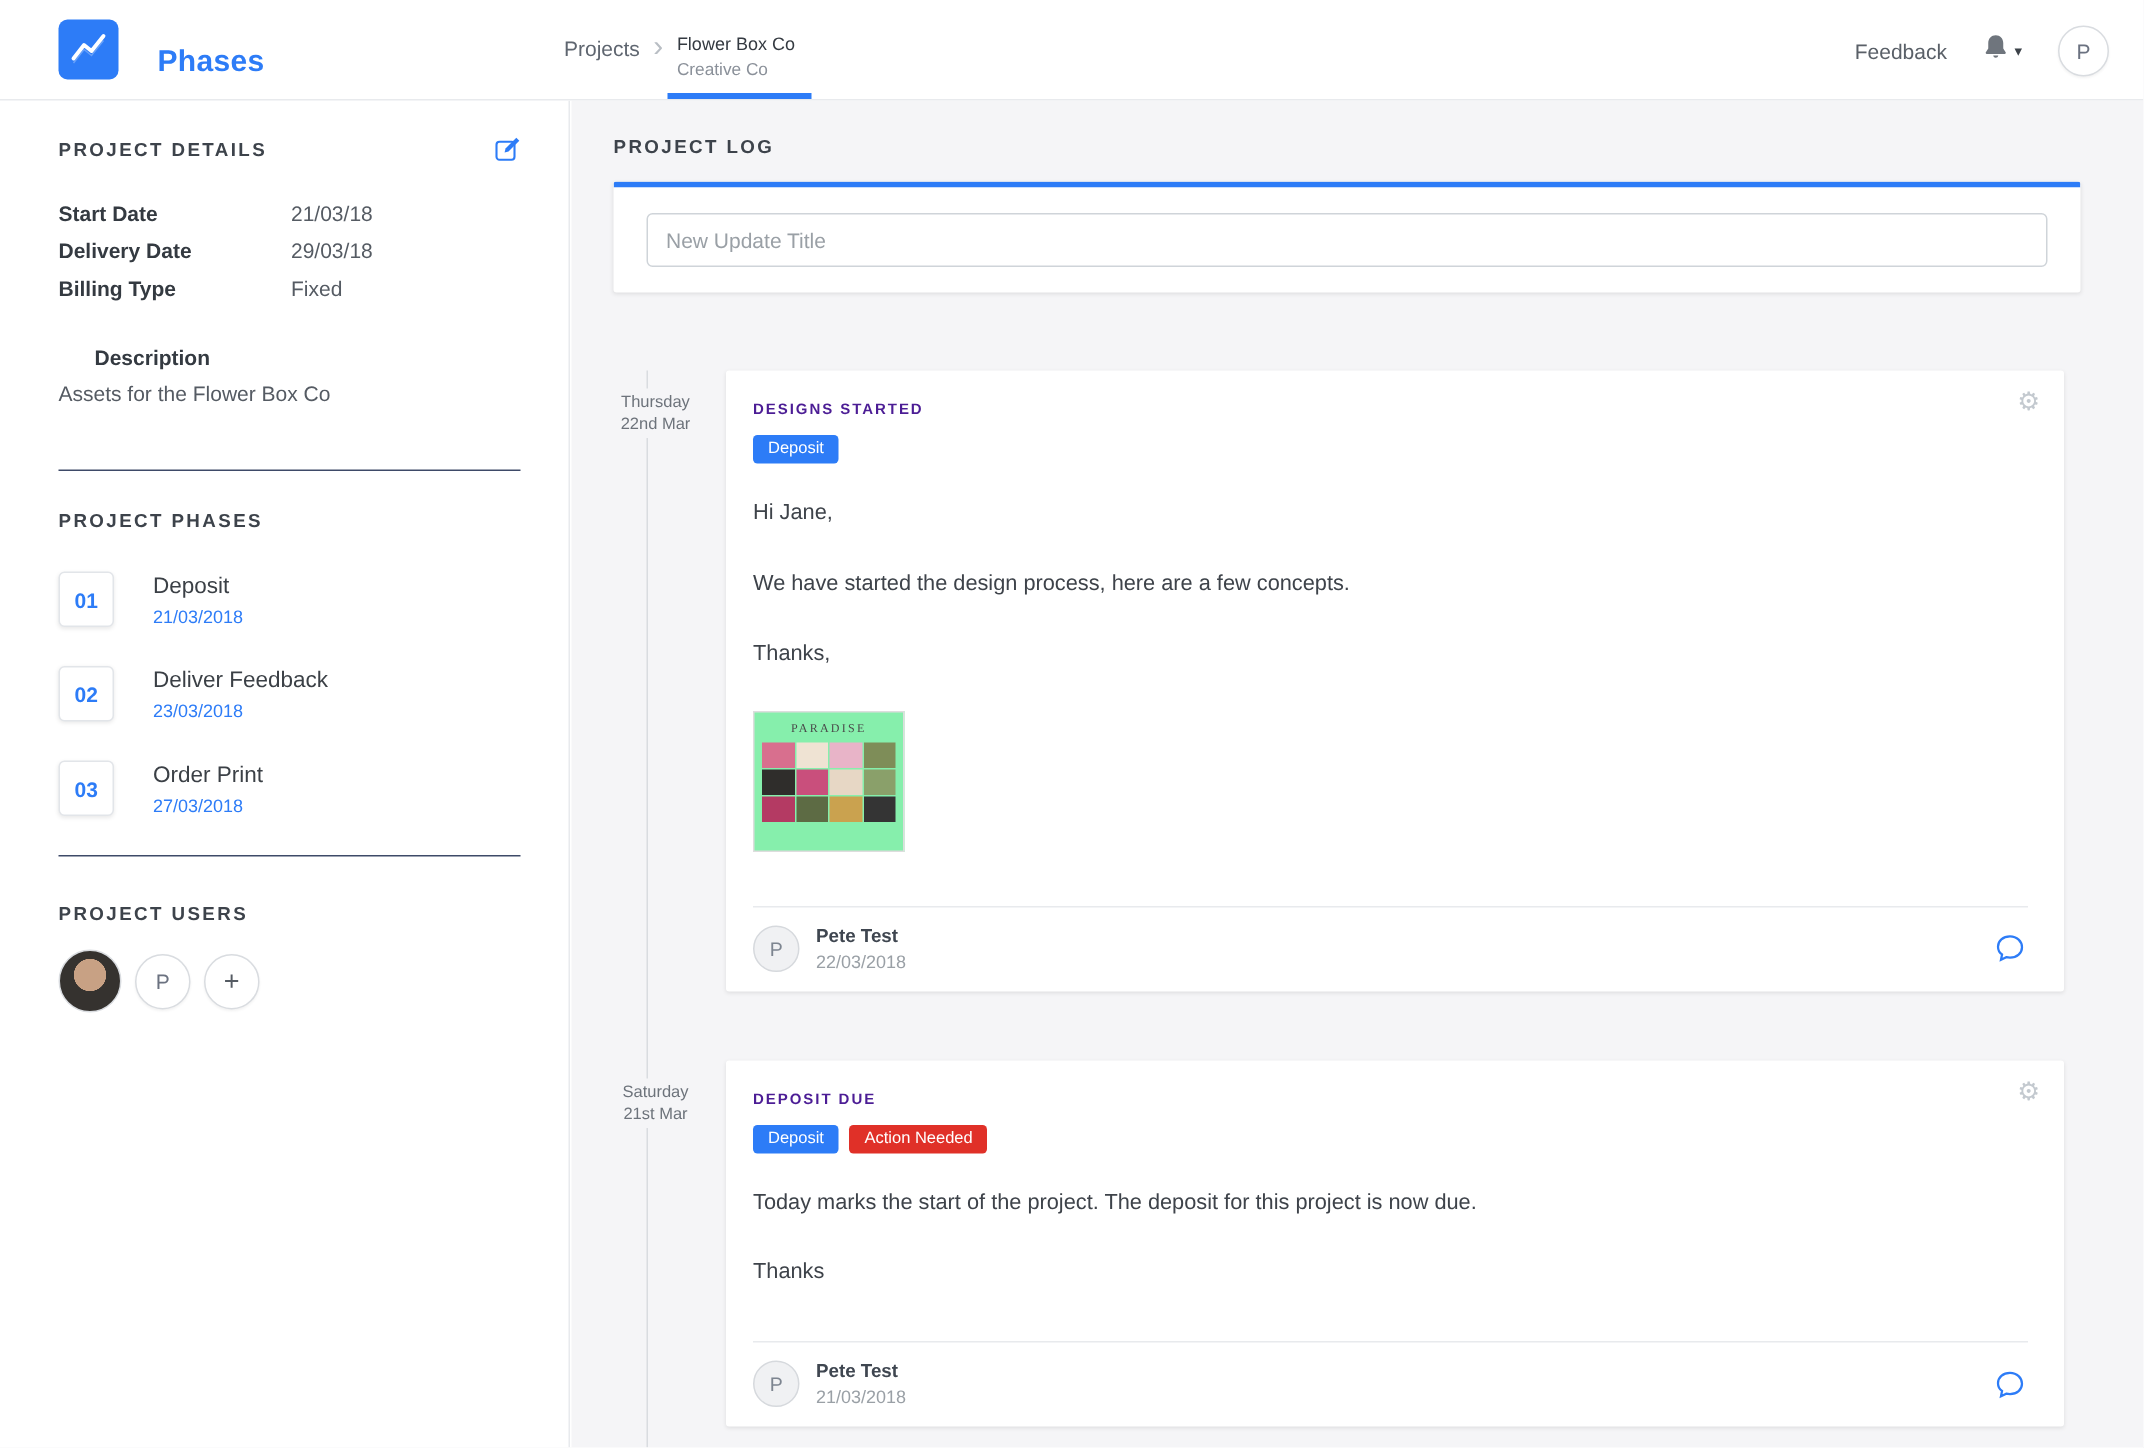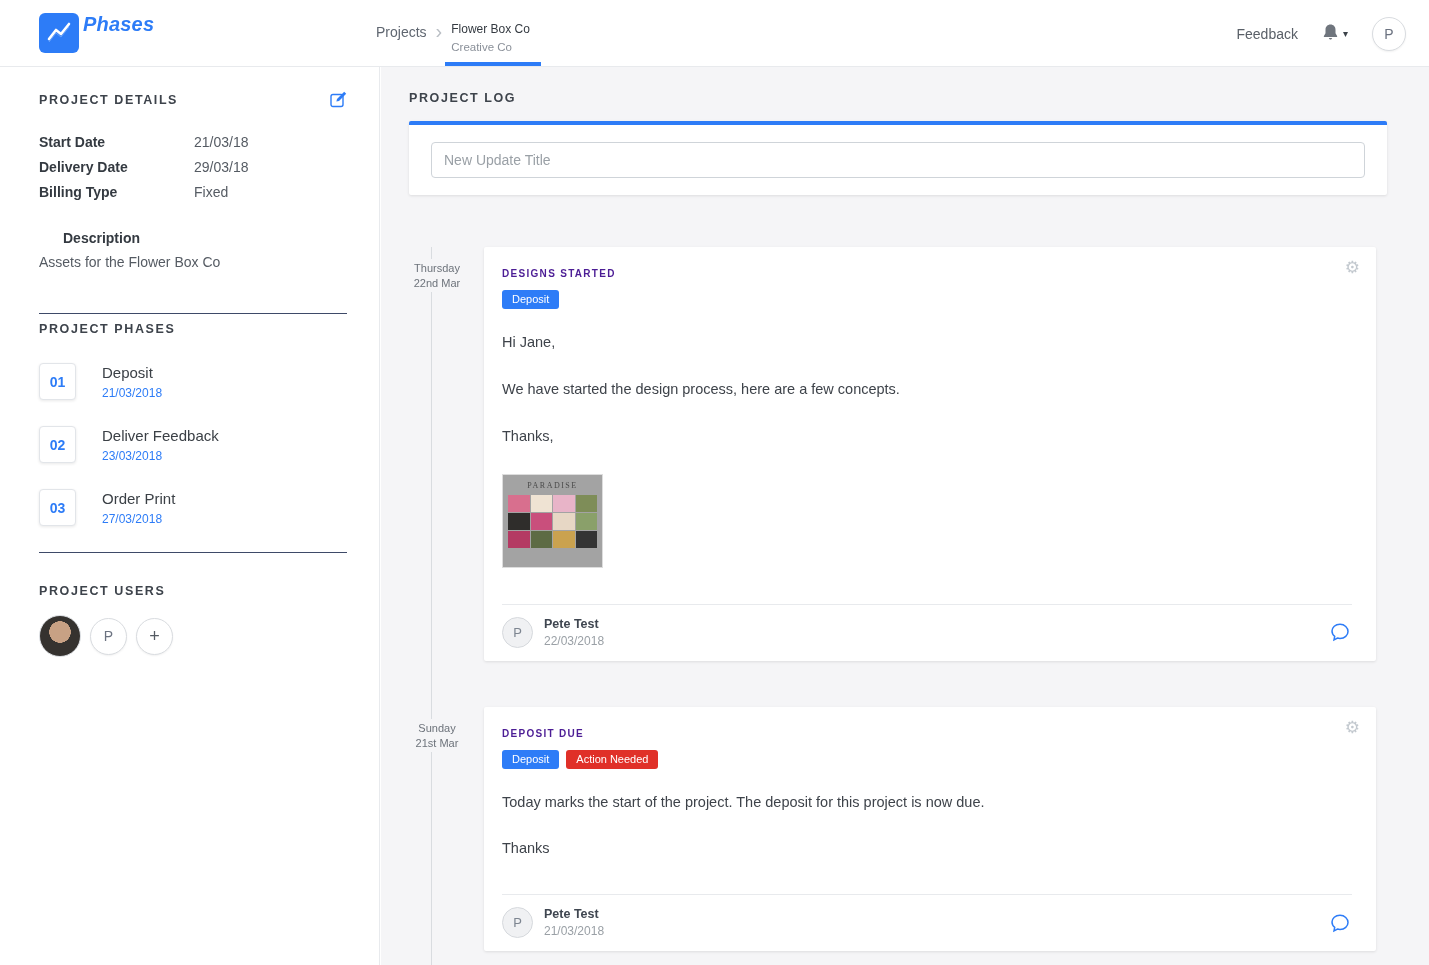"Phases" .brand { align-items: flex-start -> flex-end; font-style: italic -> none; gap: 4px -> 26px }
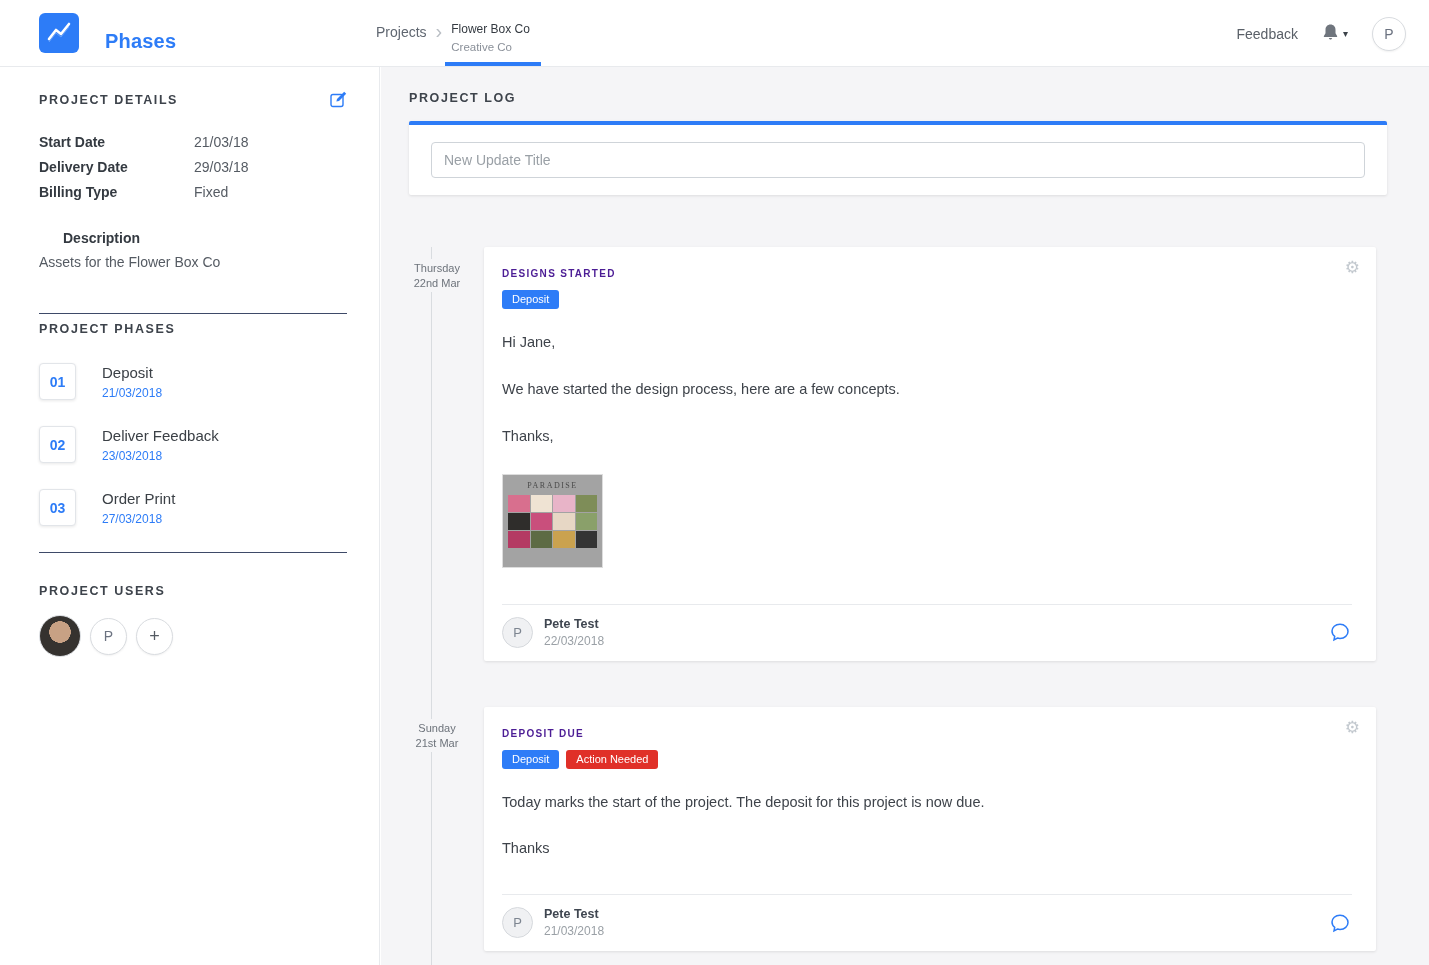"PROJECT PHASES" .phases-heading { margin-top: 8px -> 26px }
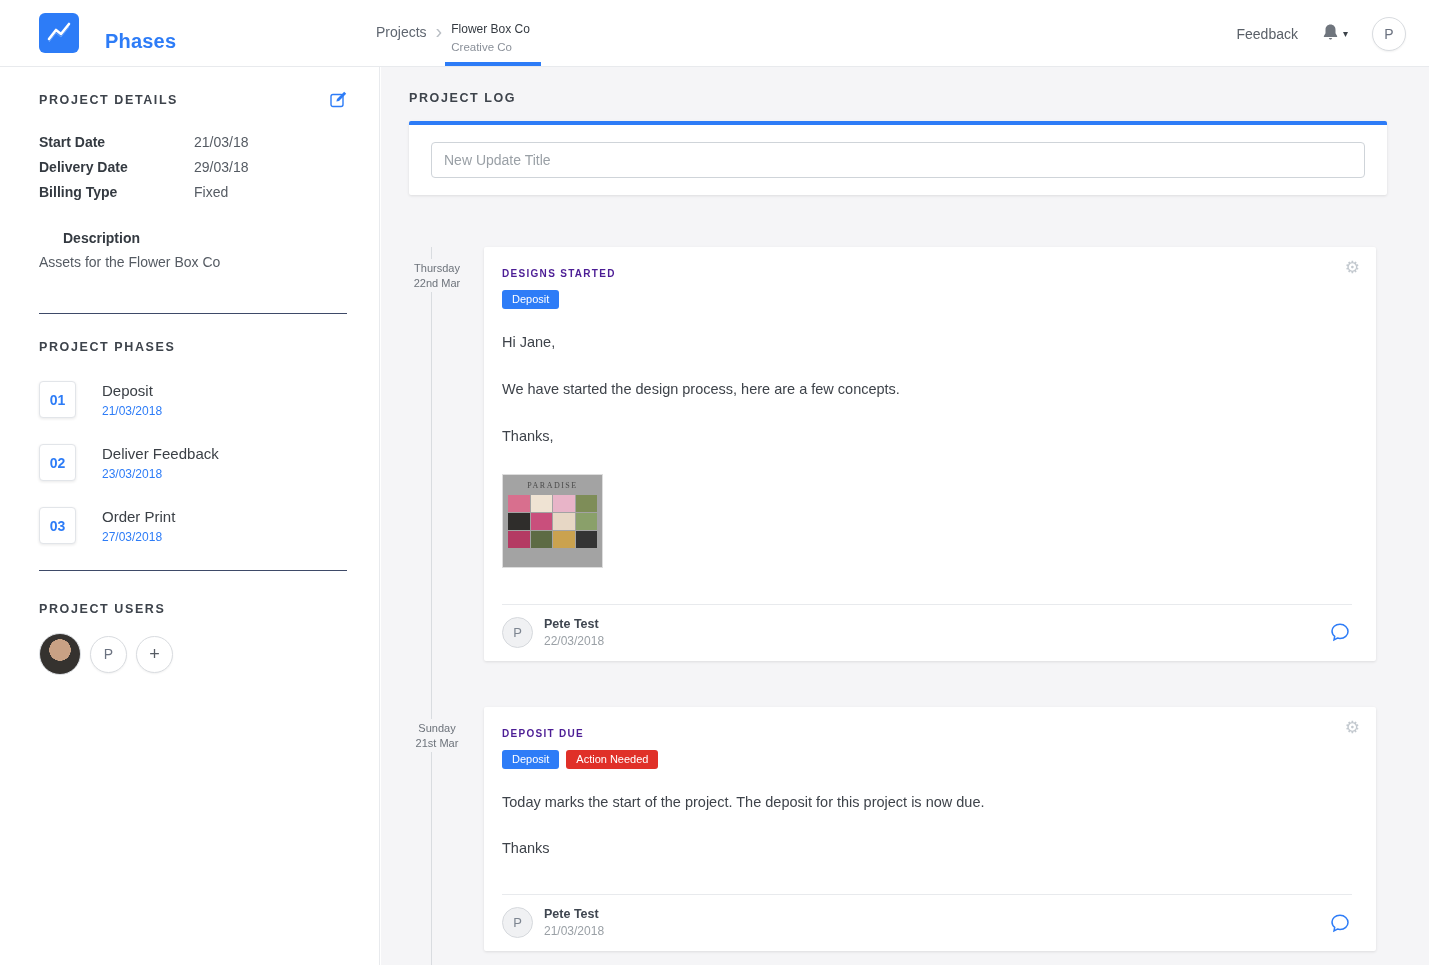"PARADISE" .attachment { background: #a3a3a3 -> #86efac }
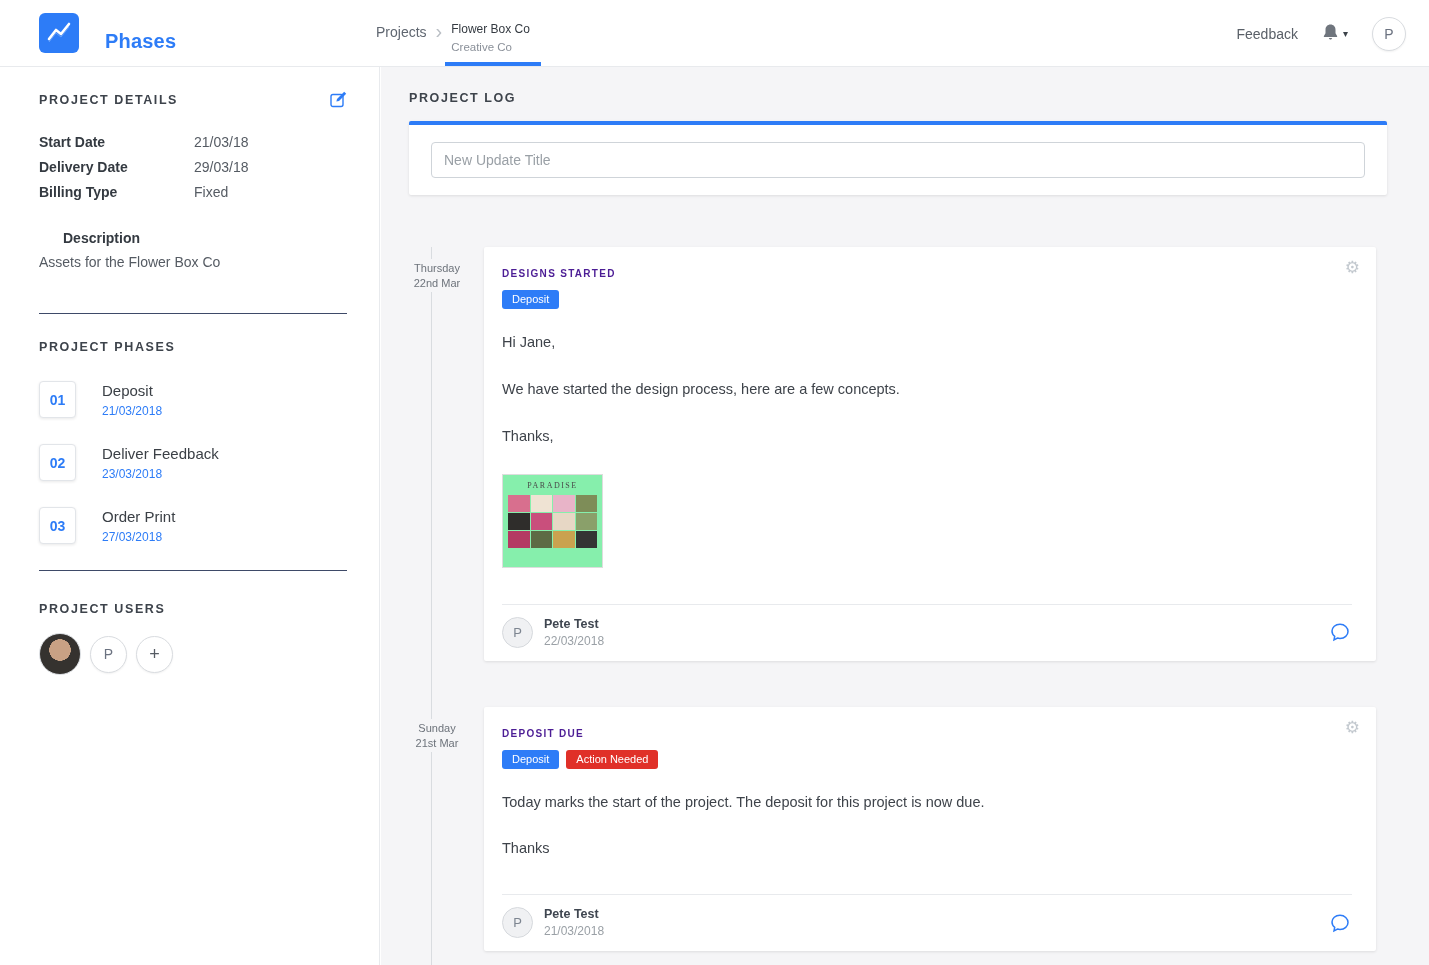"Sunday" div.entry-day { text: Sunday -> Saturday }
